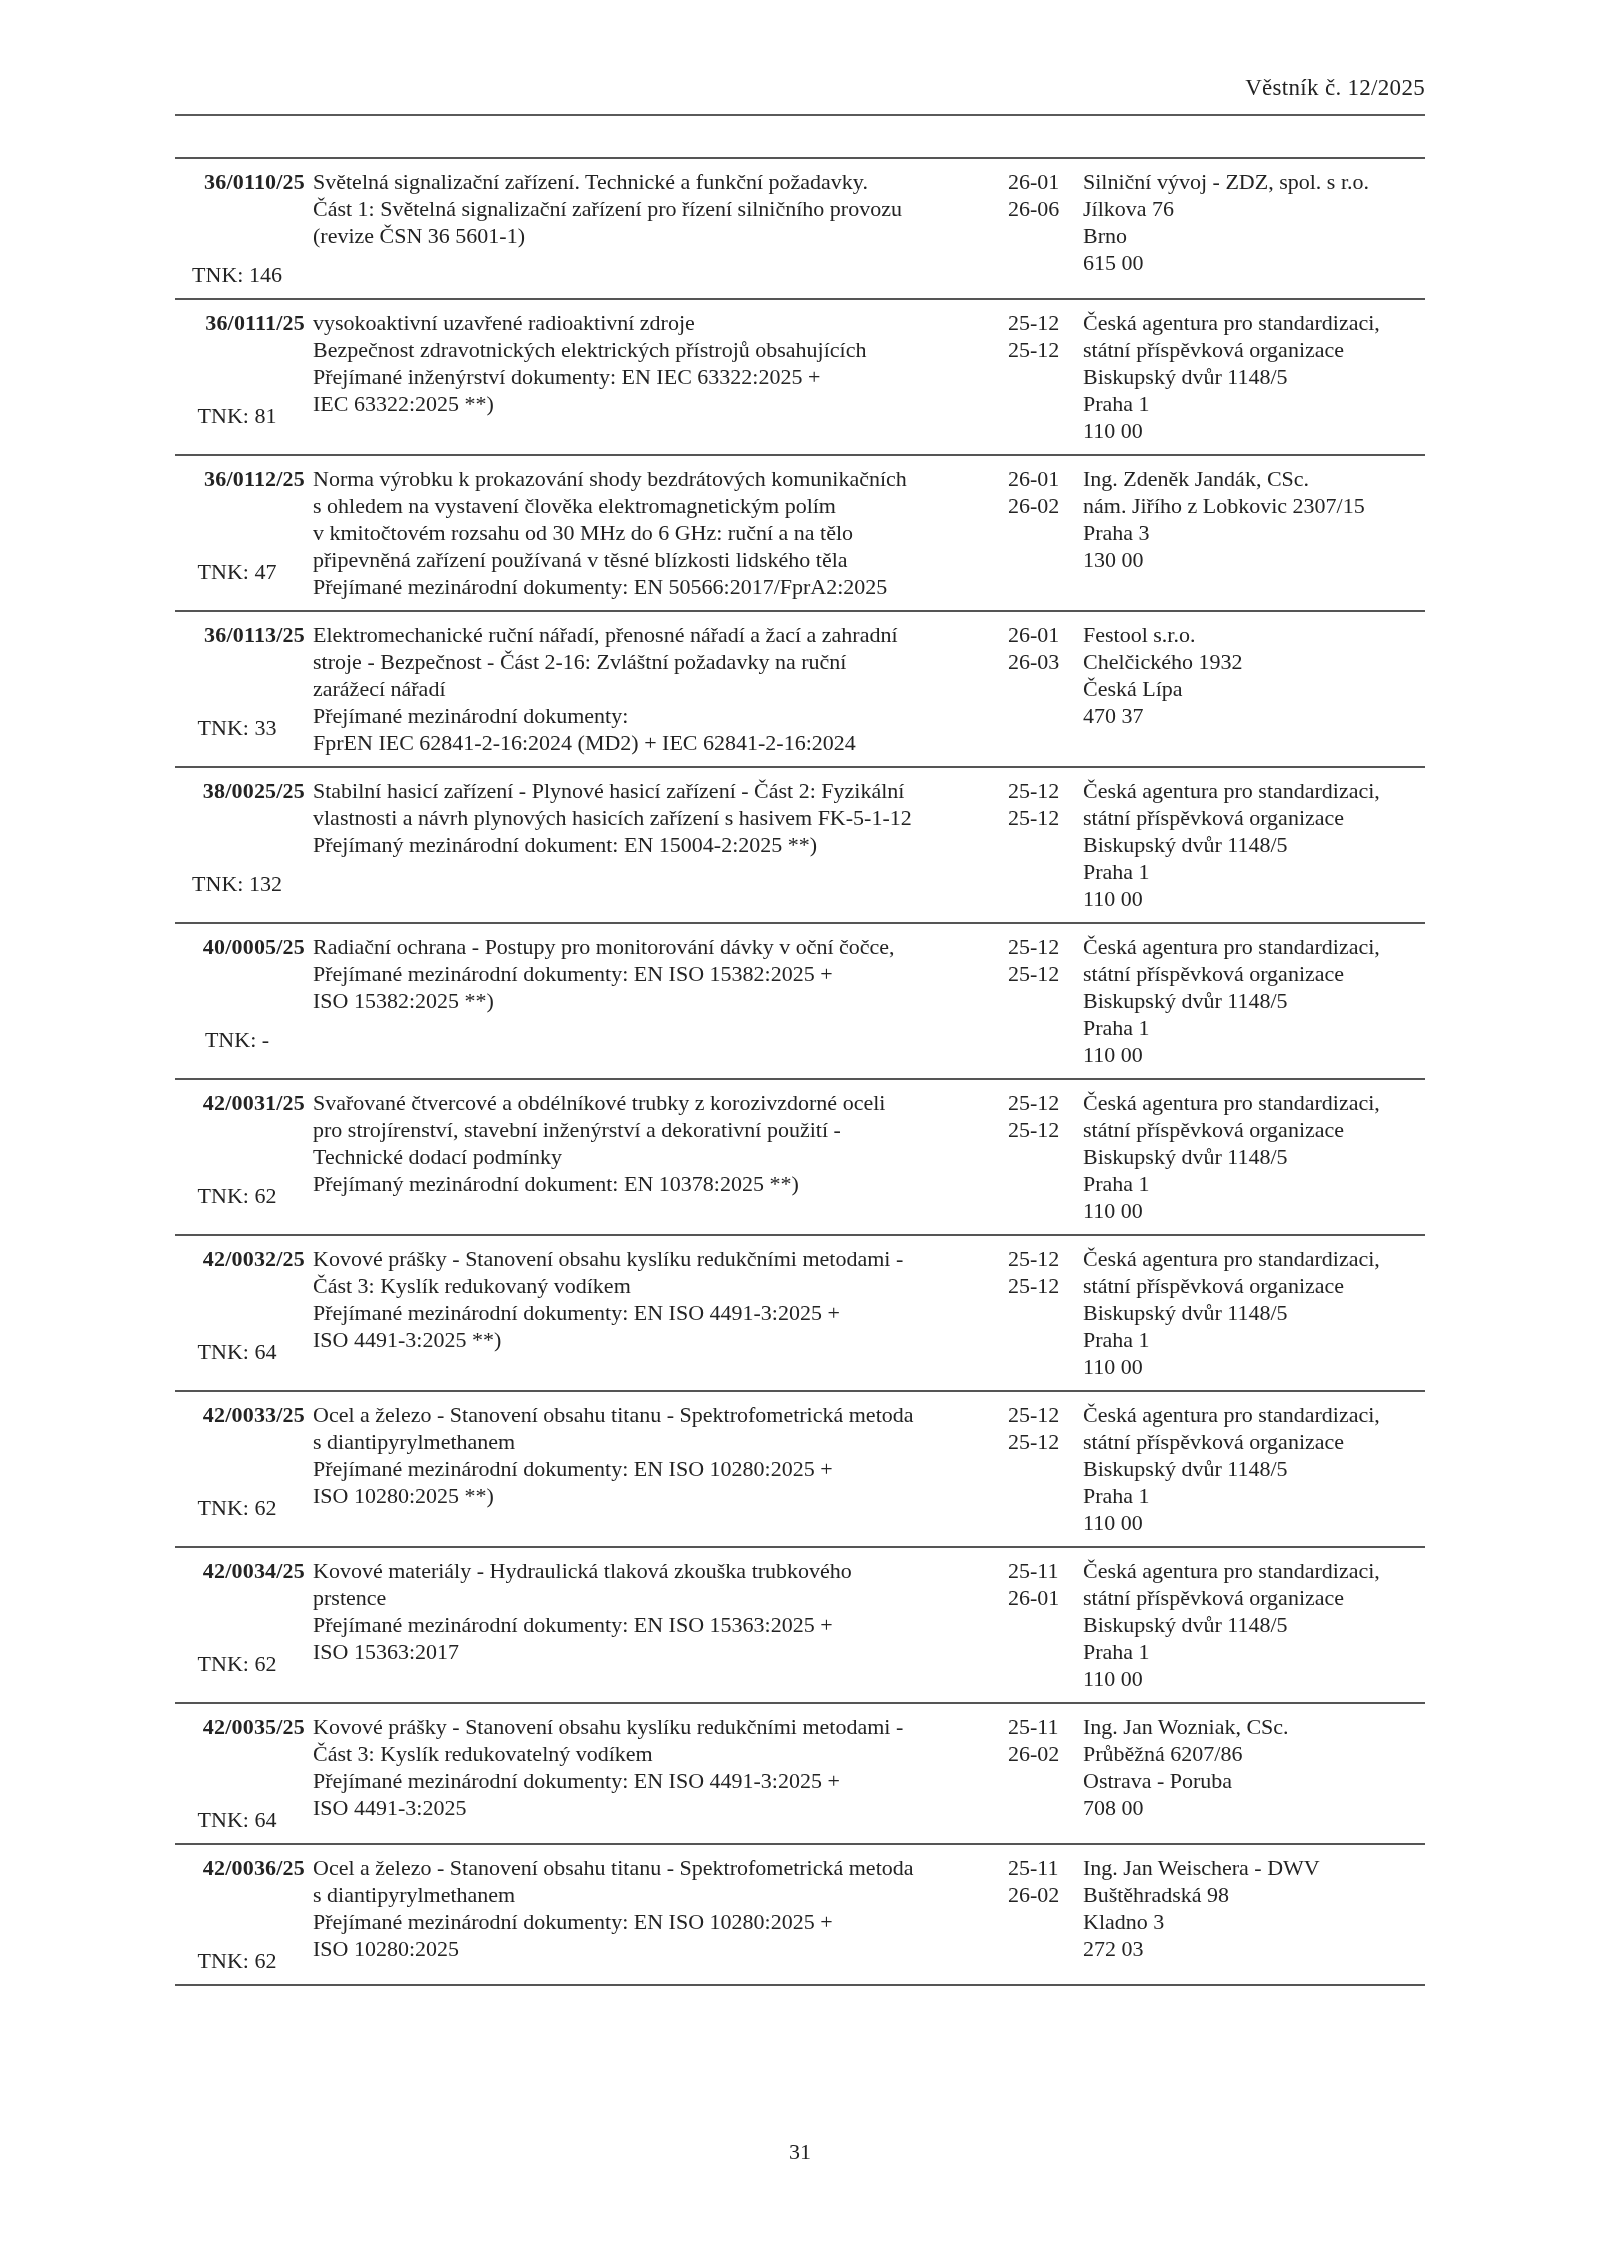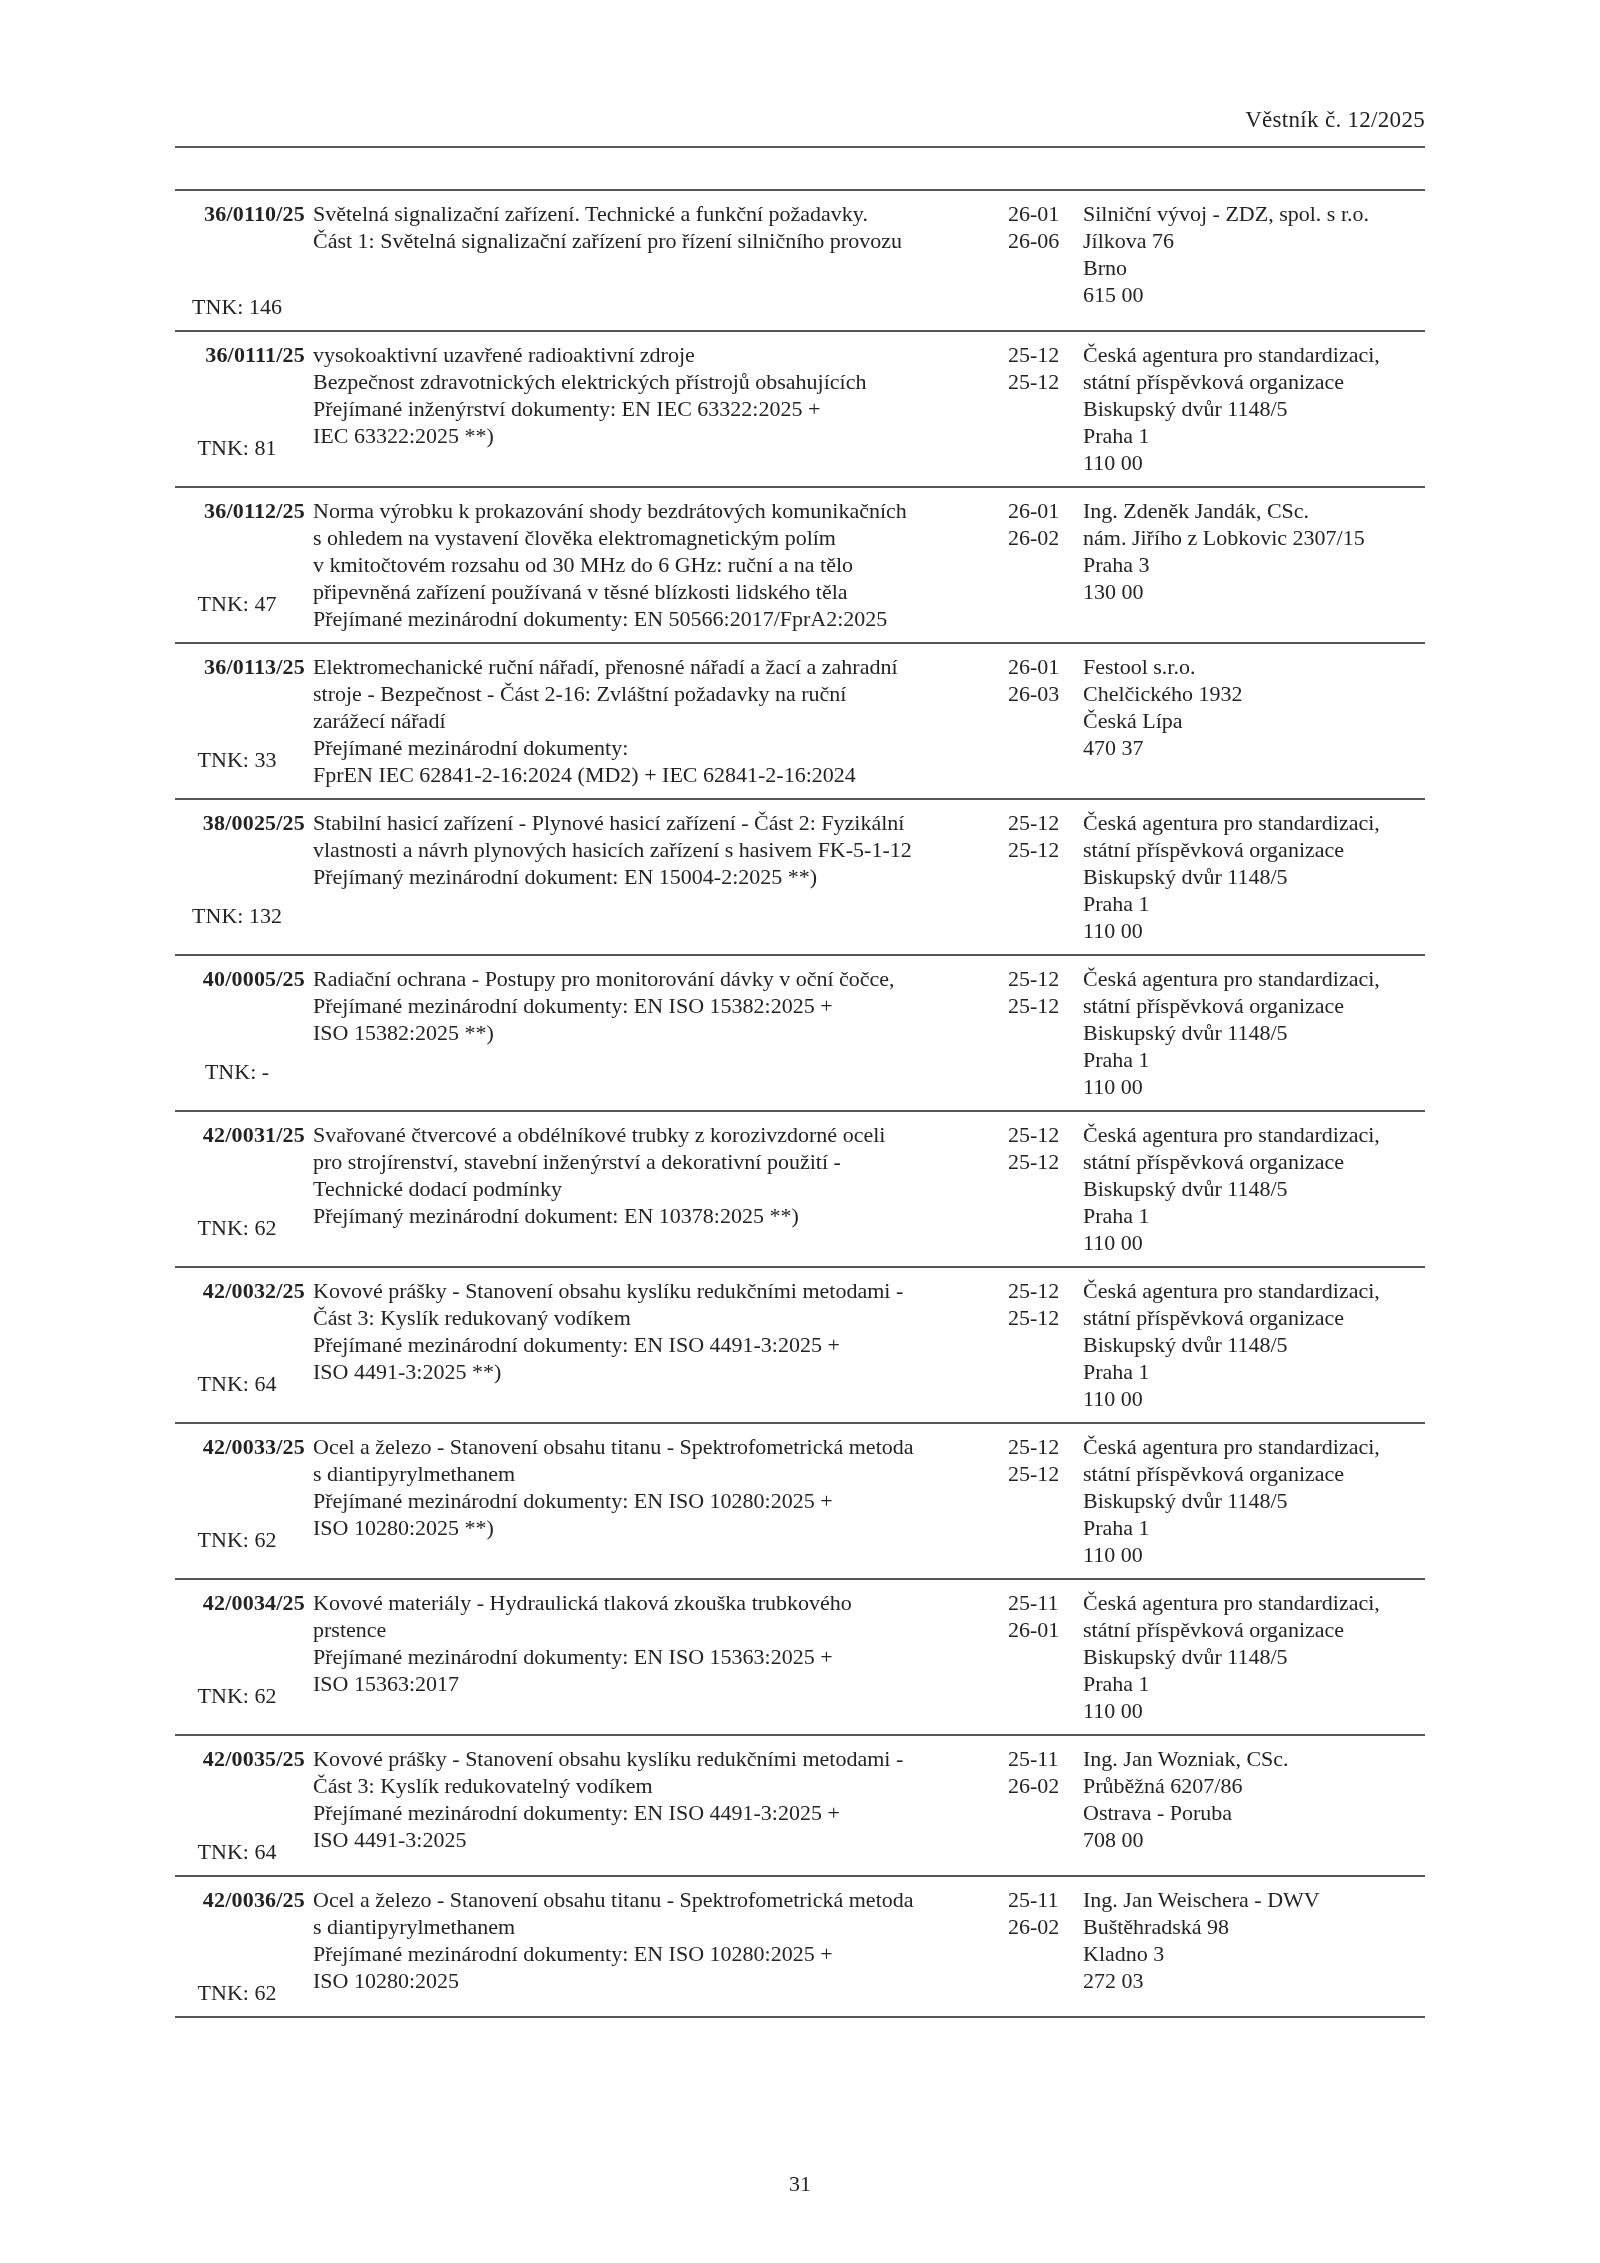"Věstník č. 12/2025" .header { padding-top: 106px -> 74px }
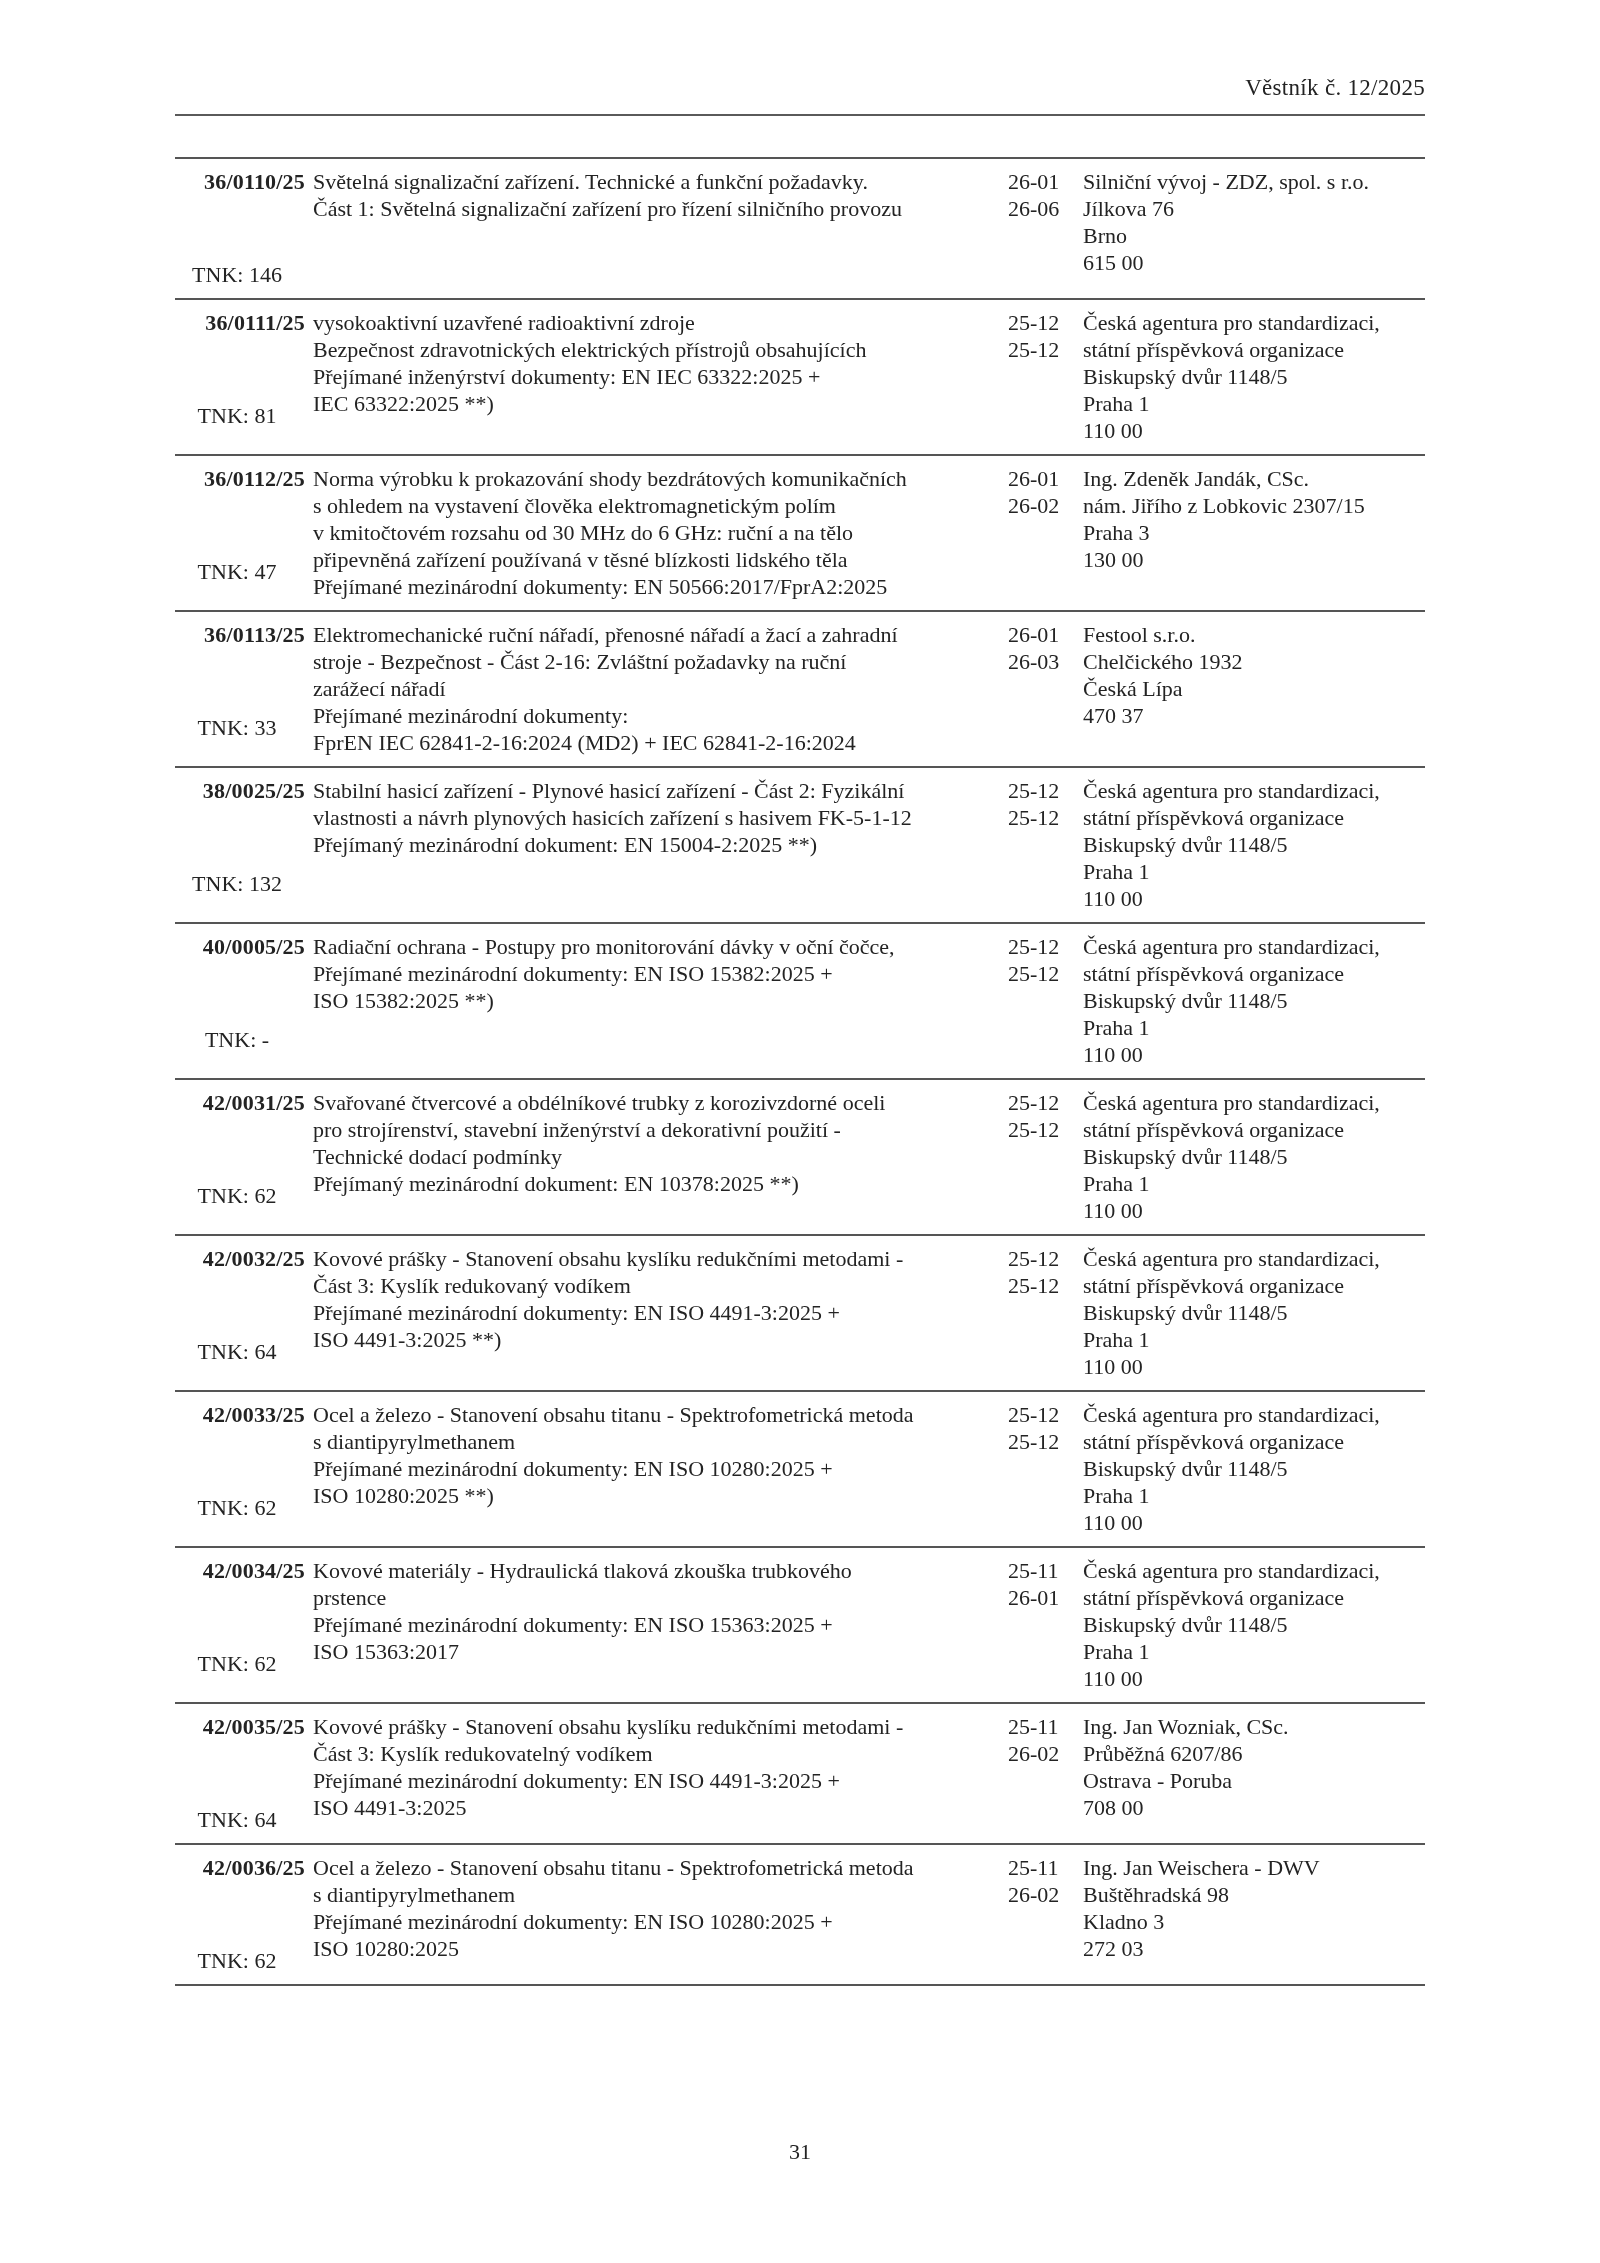"(revize ČSN 36 5601-1)" div.line { html: none -> <div>(revize ČSN 36 5601-1)</div> }
